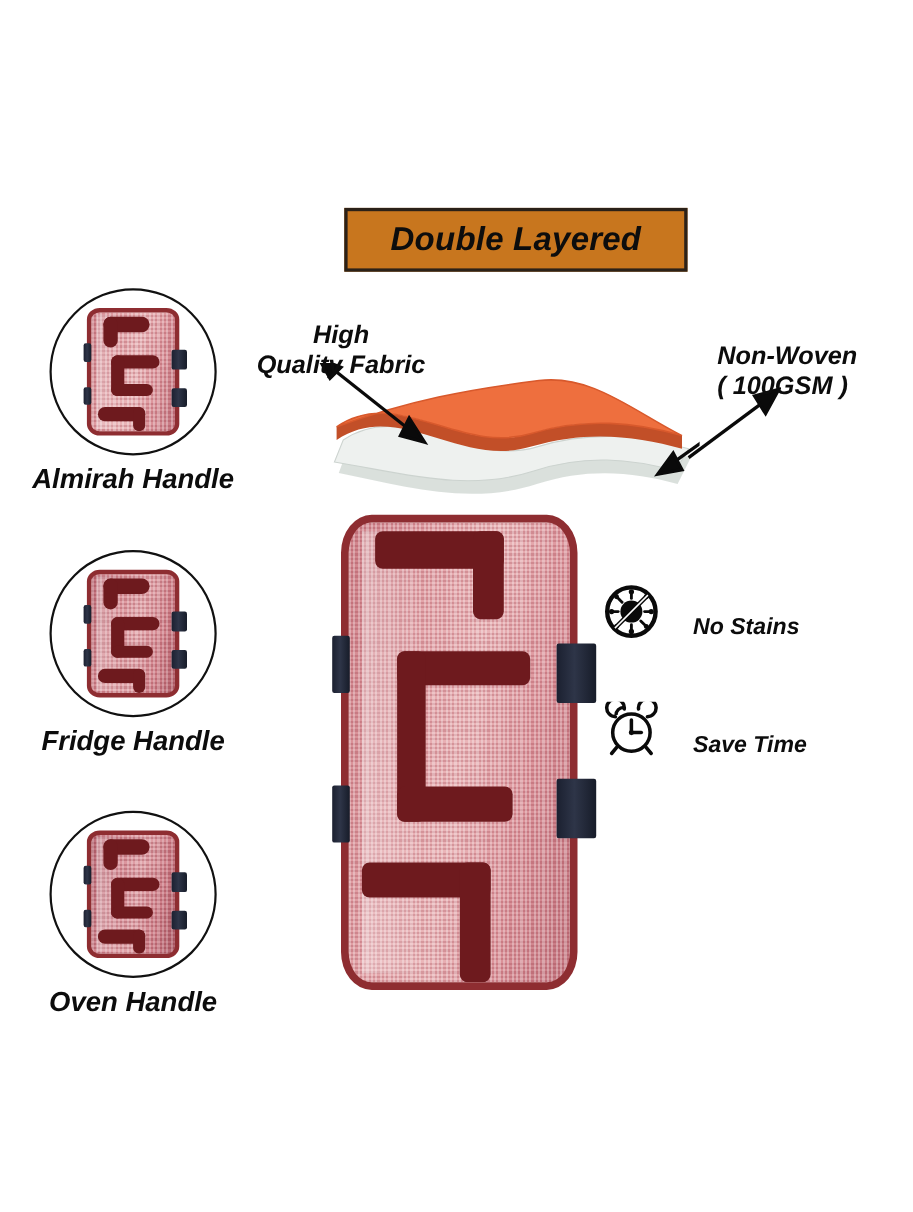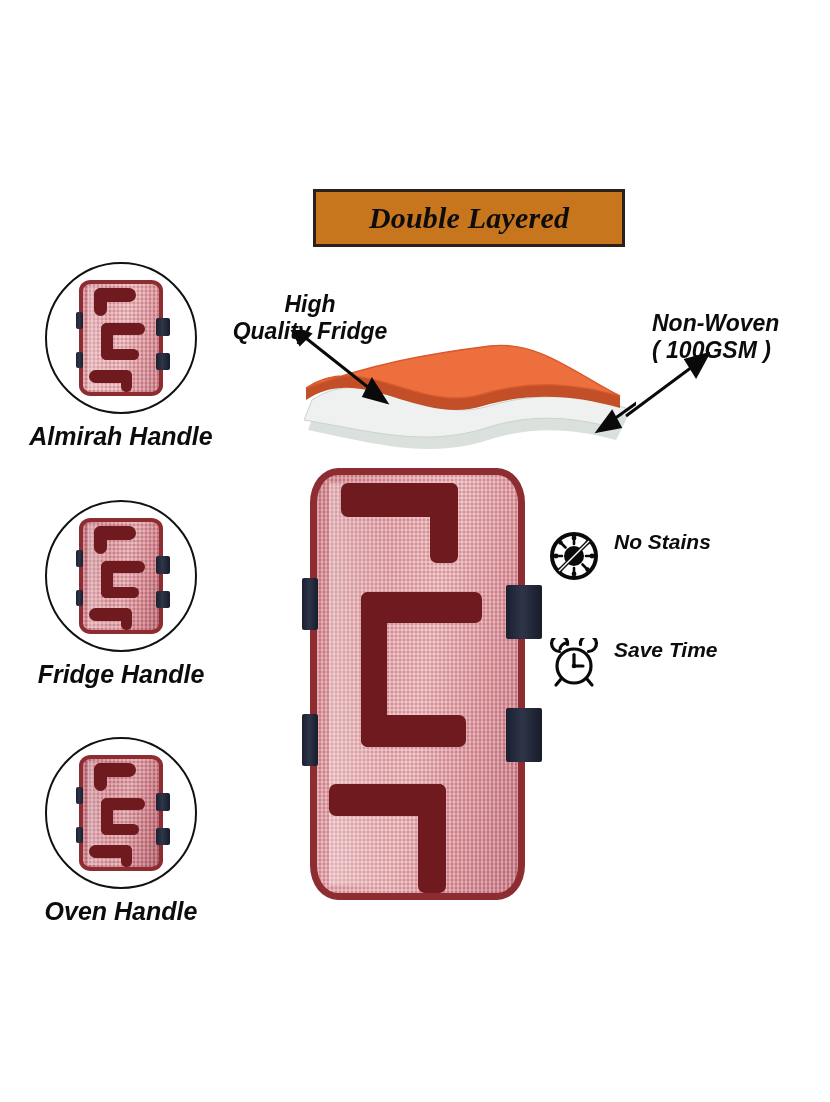"Double Layered" span.txt { font-family: Liberation Serif, serif -> none }
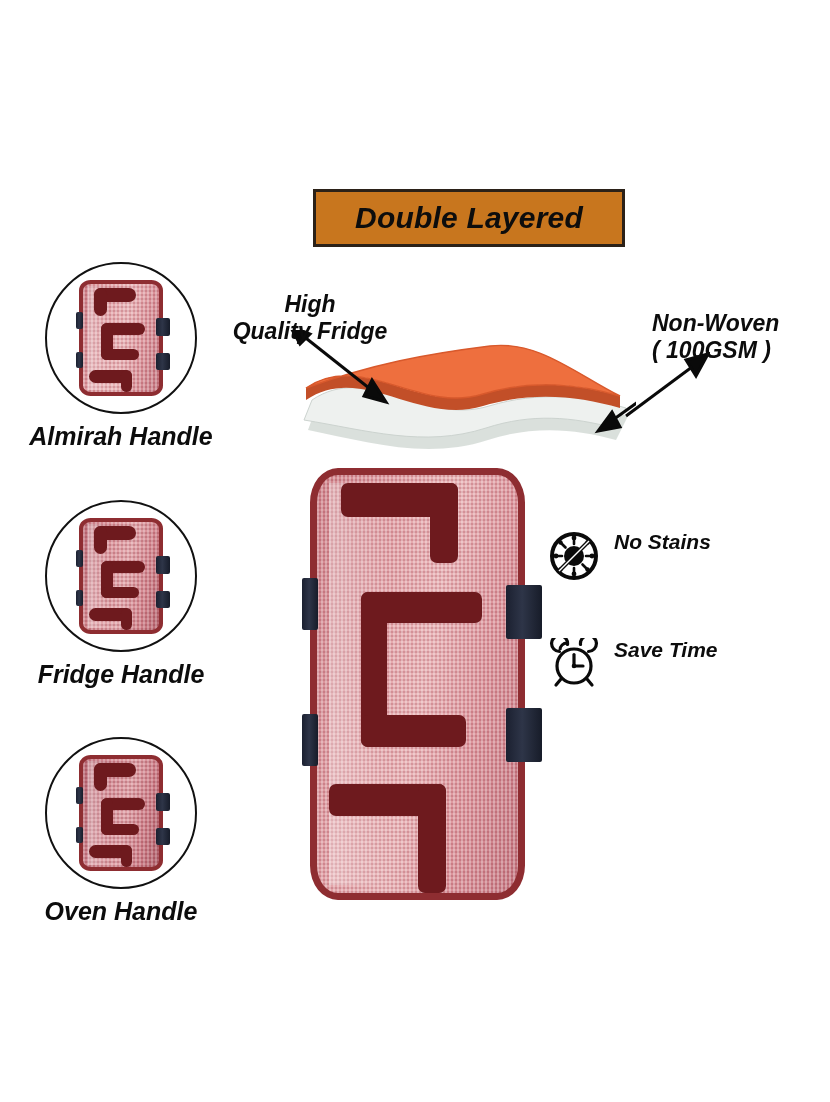"Quality Fridge" div { text: Fridge -> Fabric }
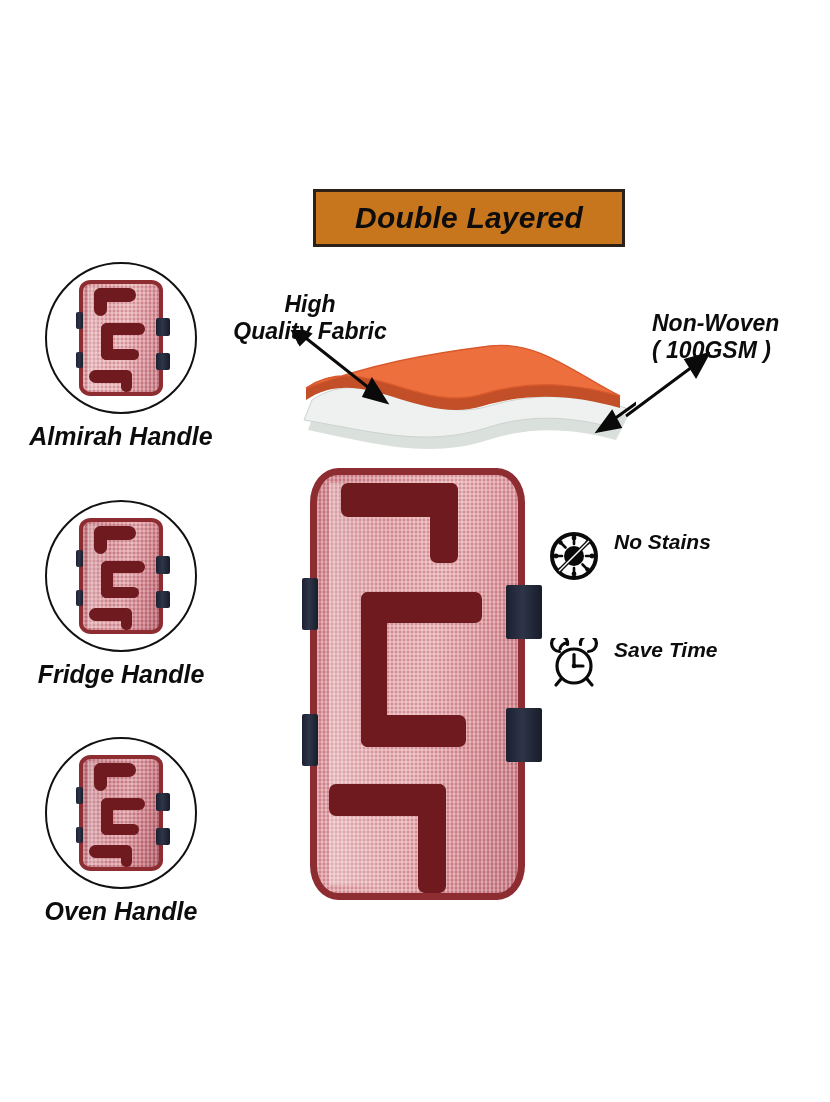"No Stains" .feat { align-items: flex-start -> flex-end; gap: 14px -> 30px }
